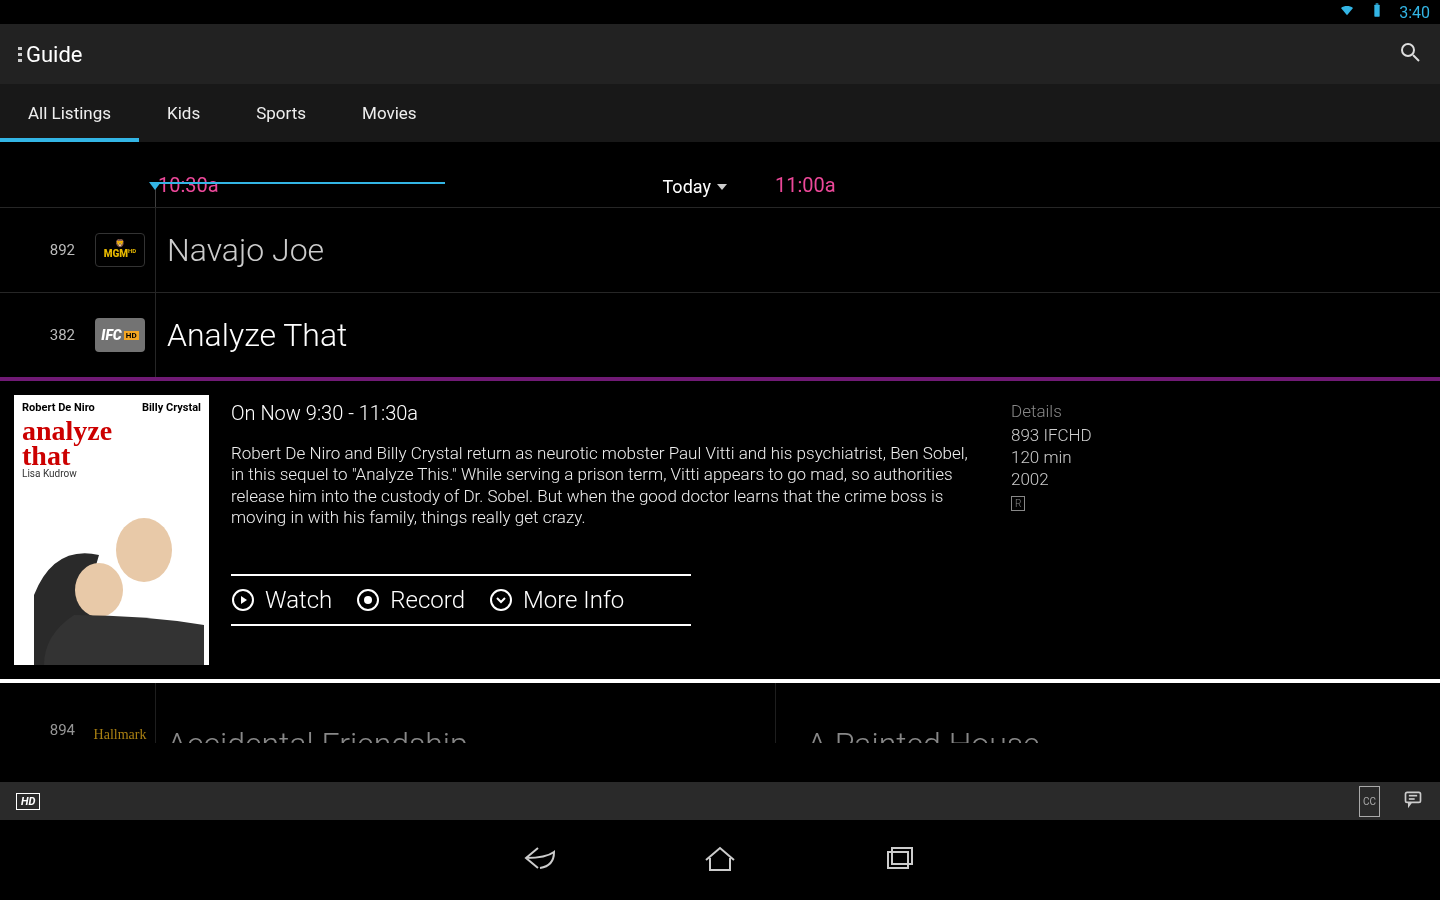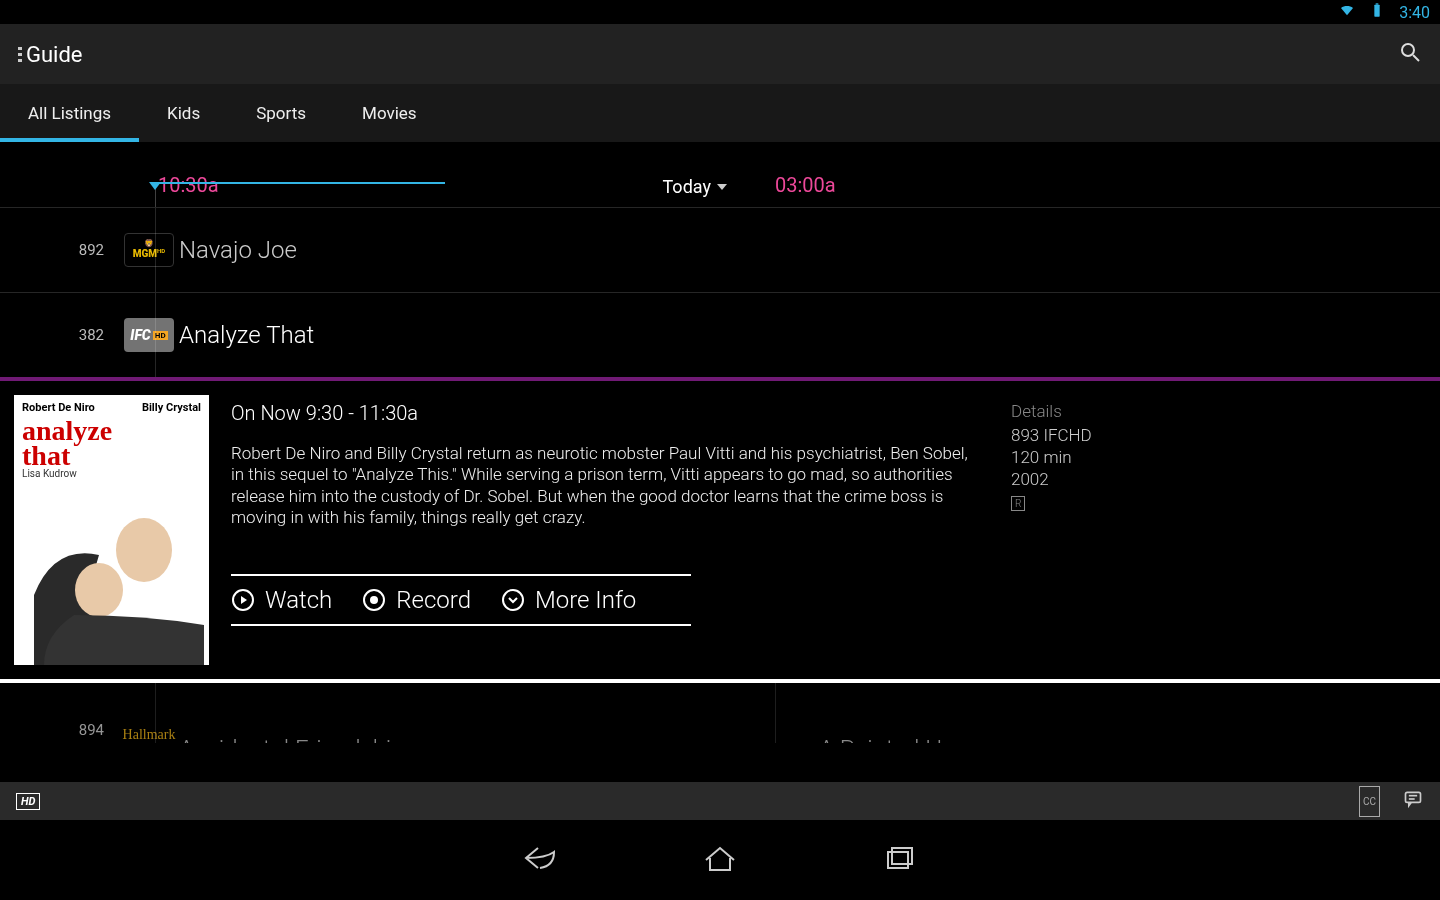"03:00a" div.time-slot { text: 03:00a -> 11:00a }
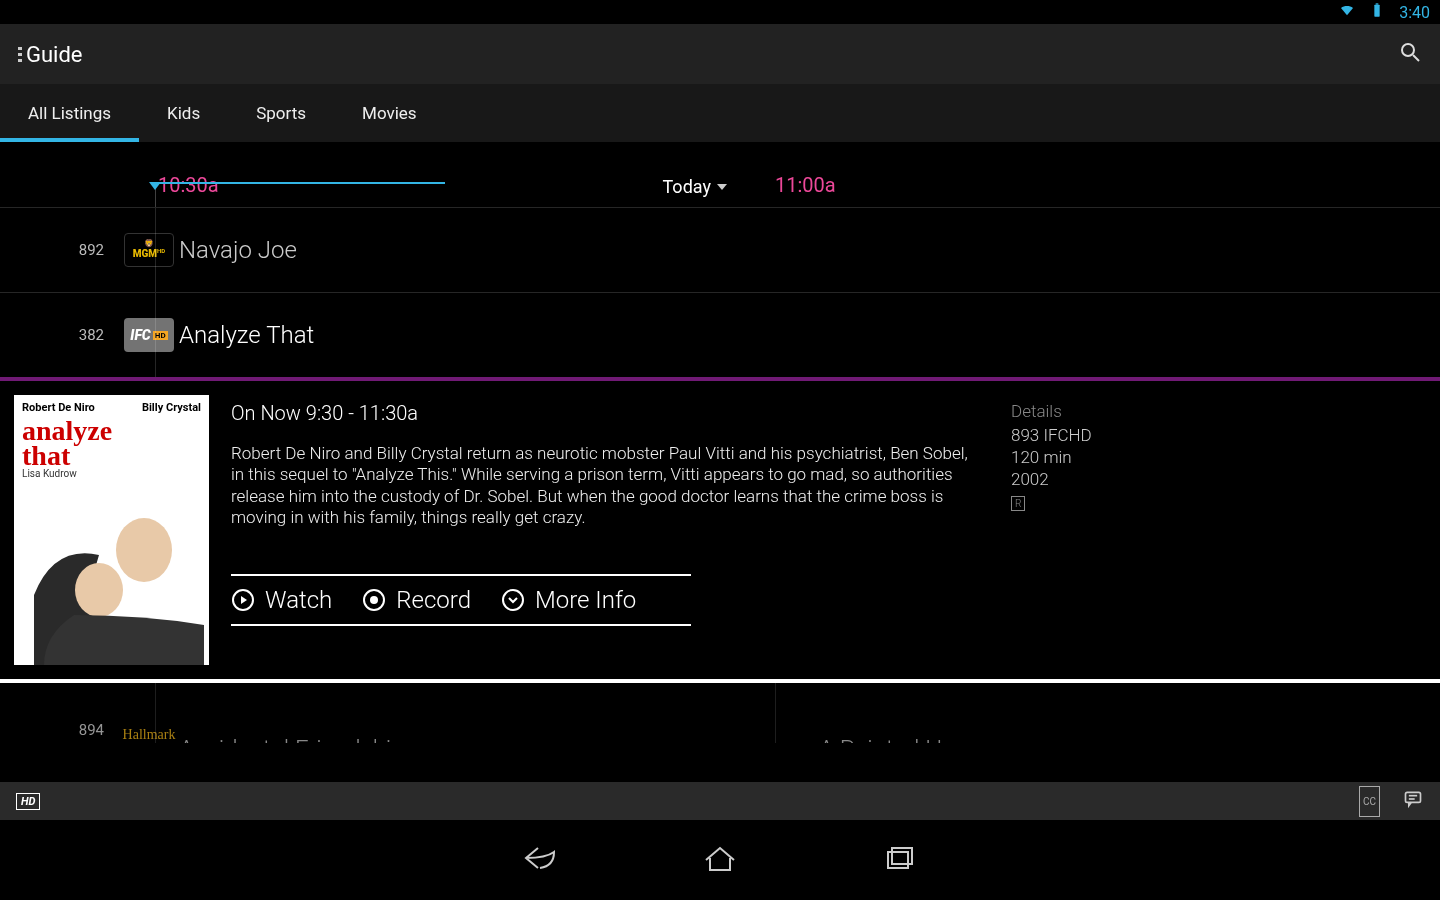"892" .ch-num { margin-left: 29px -> none }
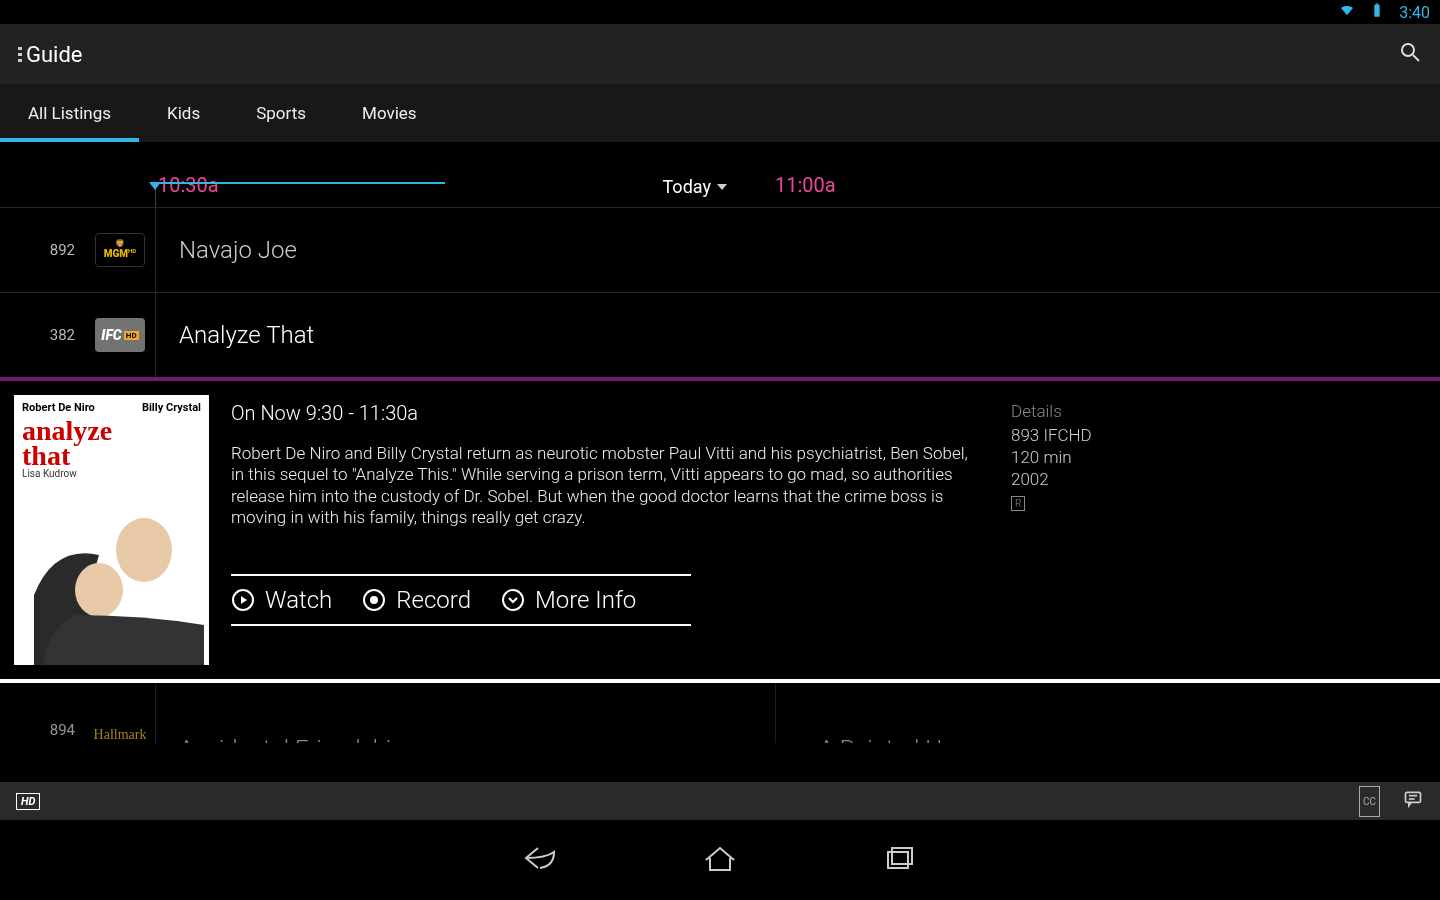"Navajo Joe" .prog { font-size: 24px -> 32px; padding-left: 24px -> 12px }
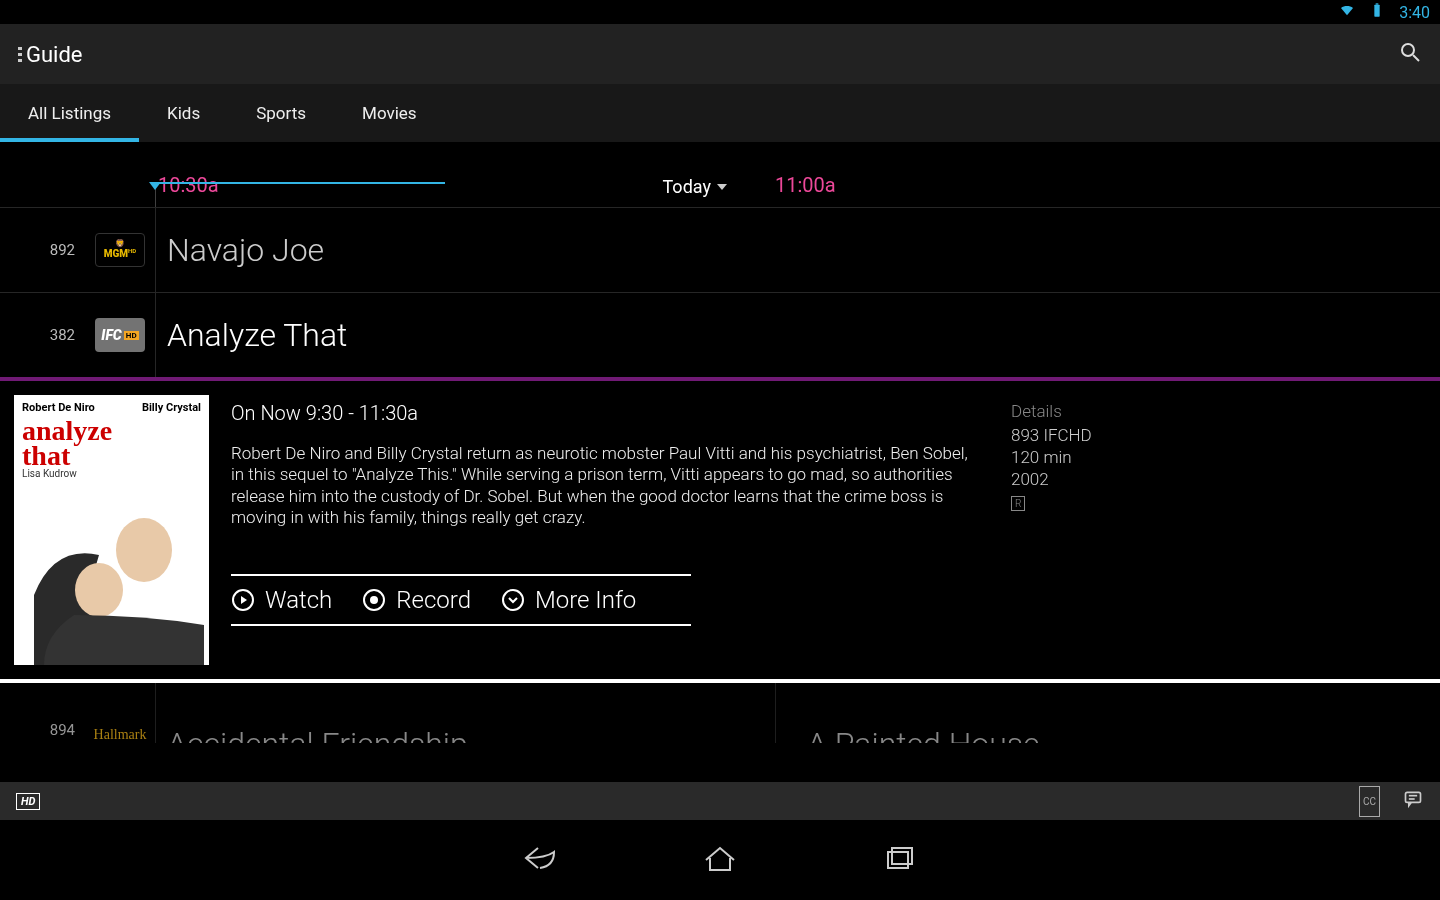"Watch" .actions { gap: 30px -> 24px }
